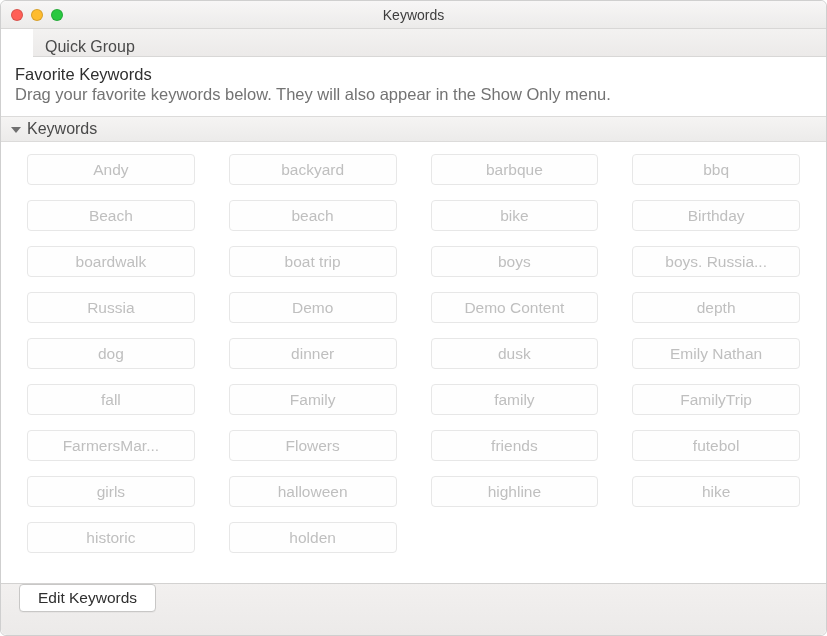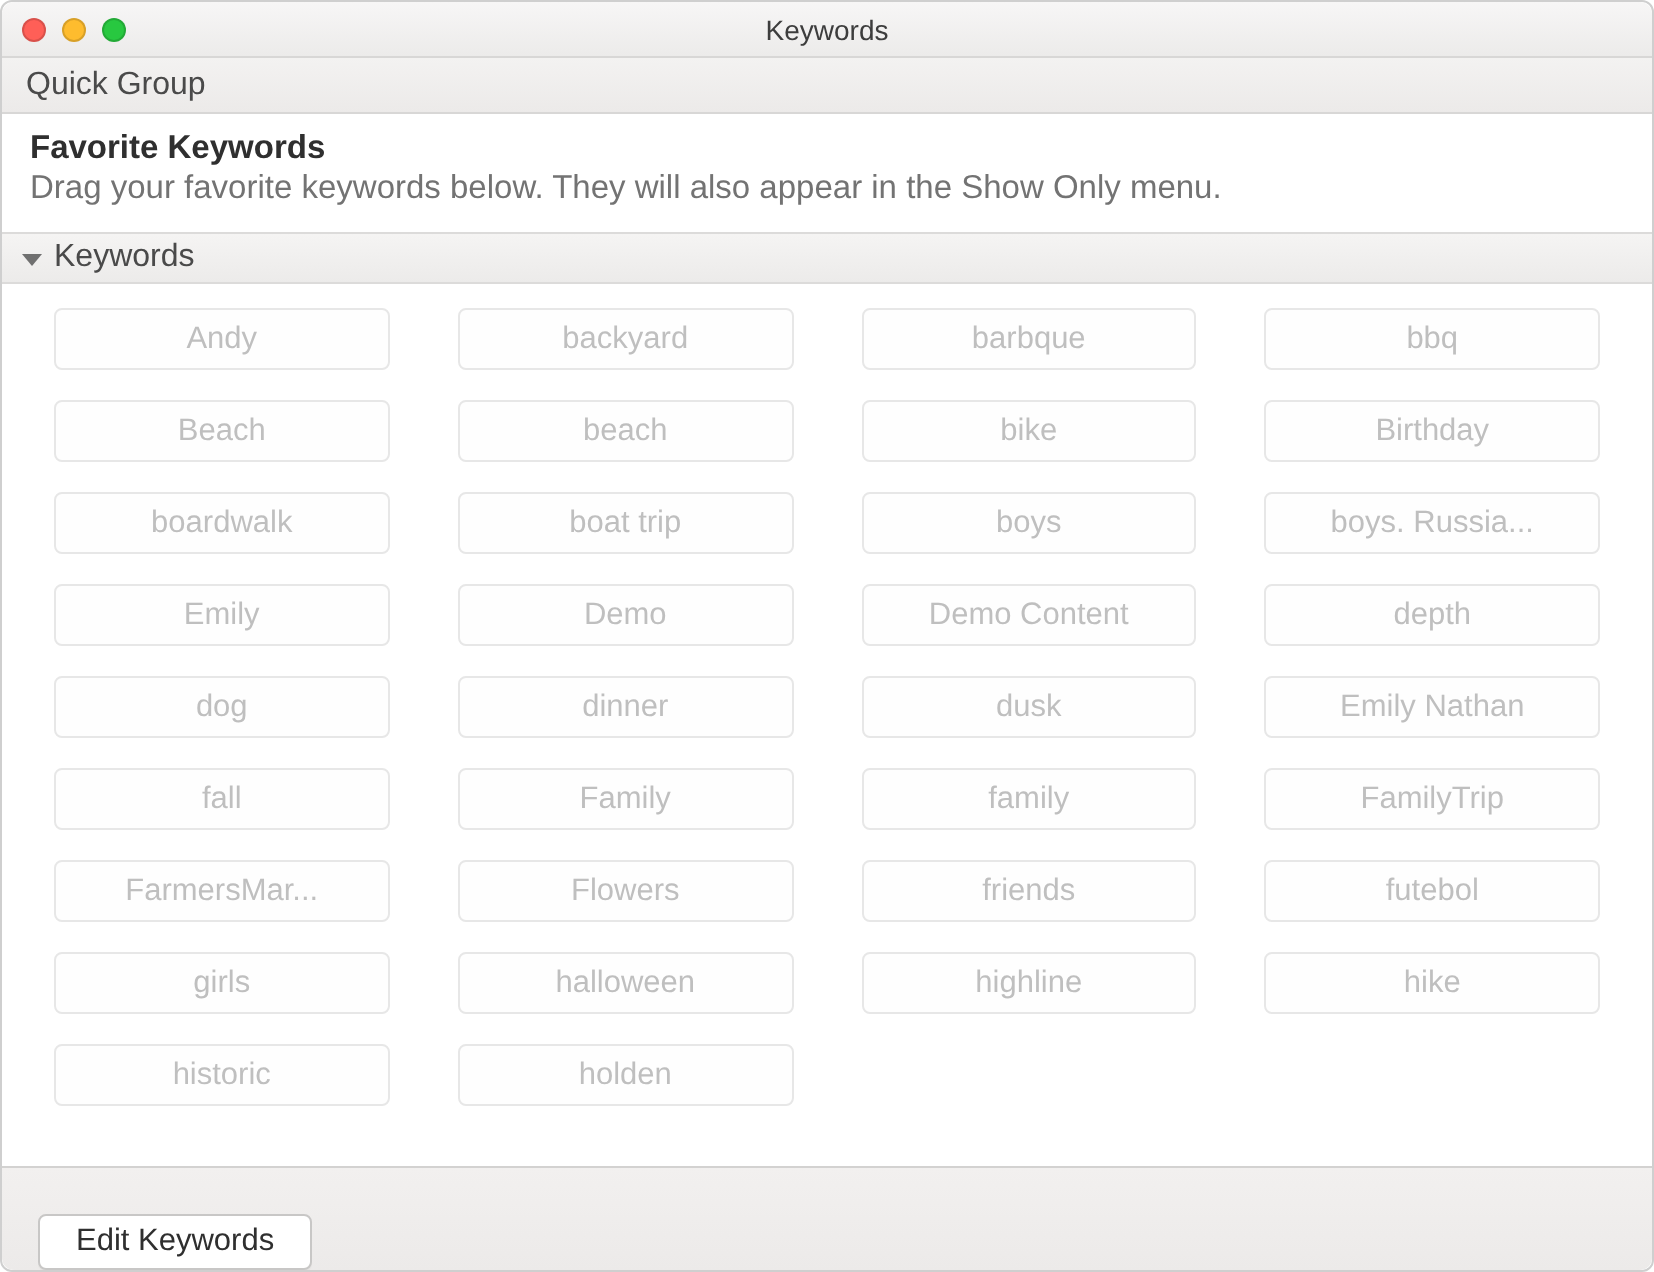"Quick Group" .quickgroup-bar { align-items: center -> flex-end; margin-left: none -> 32px }
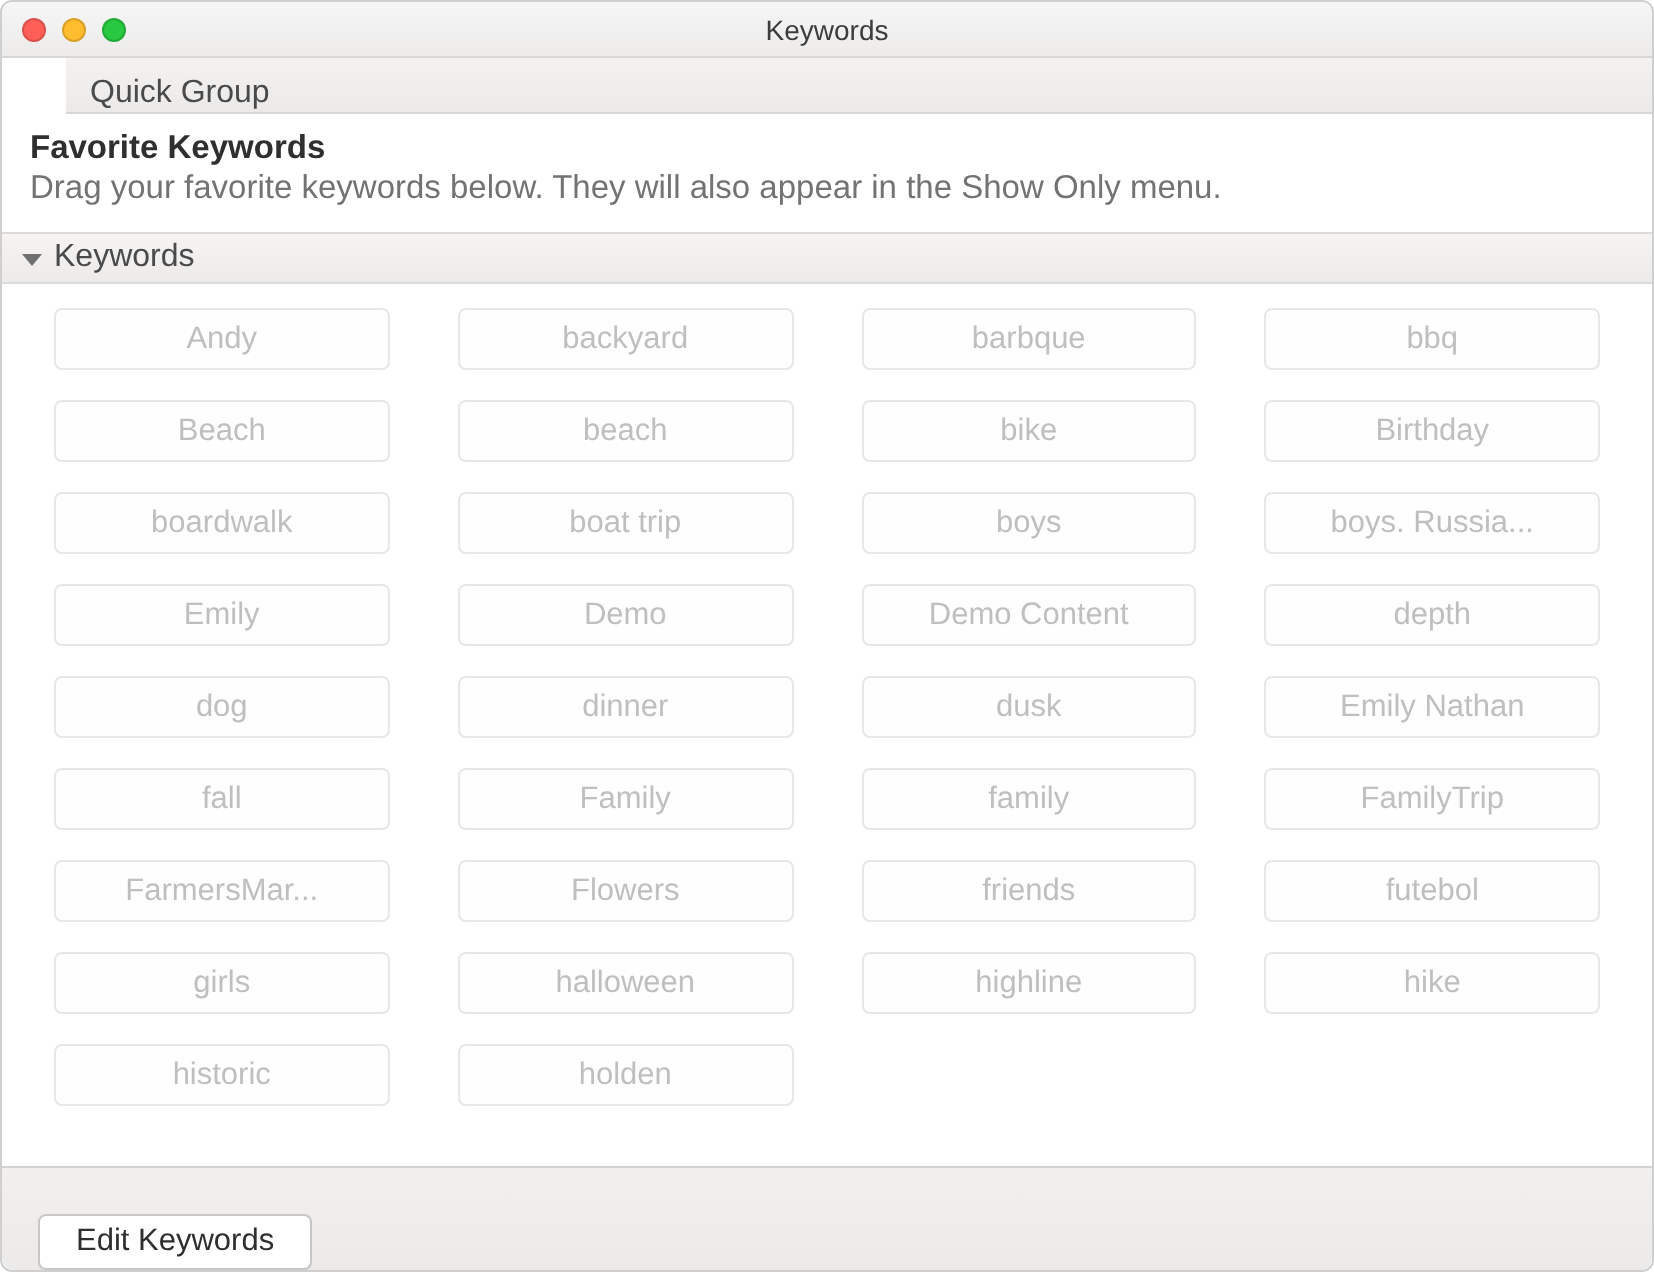"Favorite Keywords" .fav-title { font-weight: 700 -> 400 }
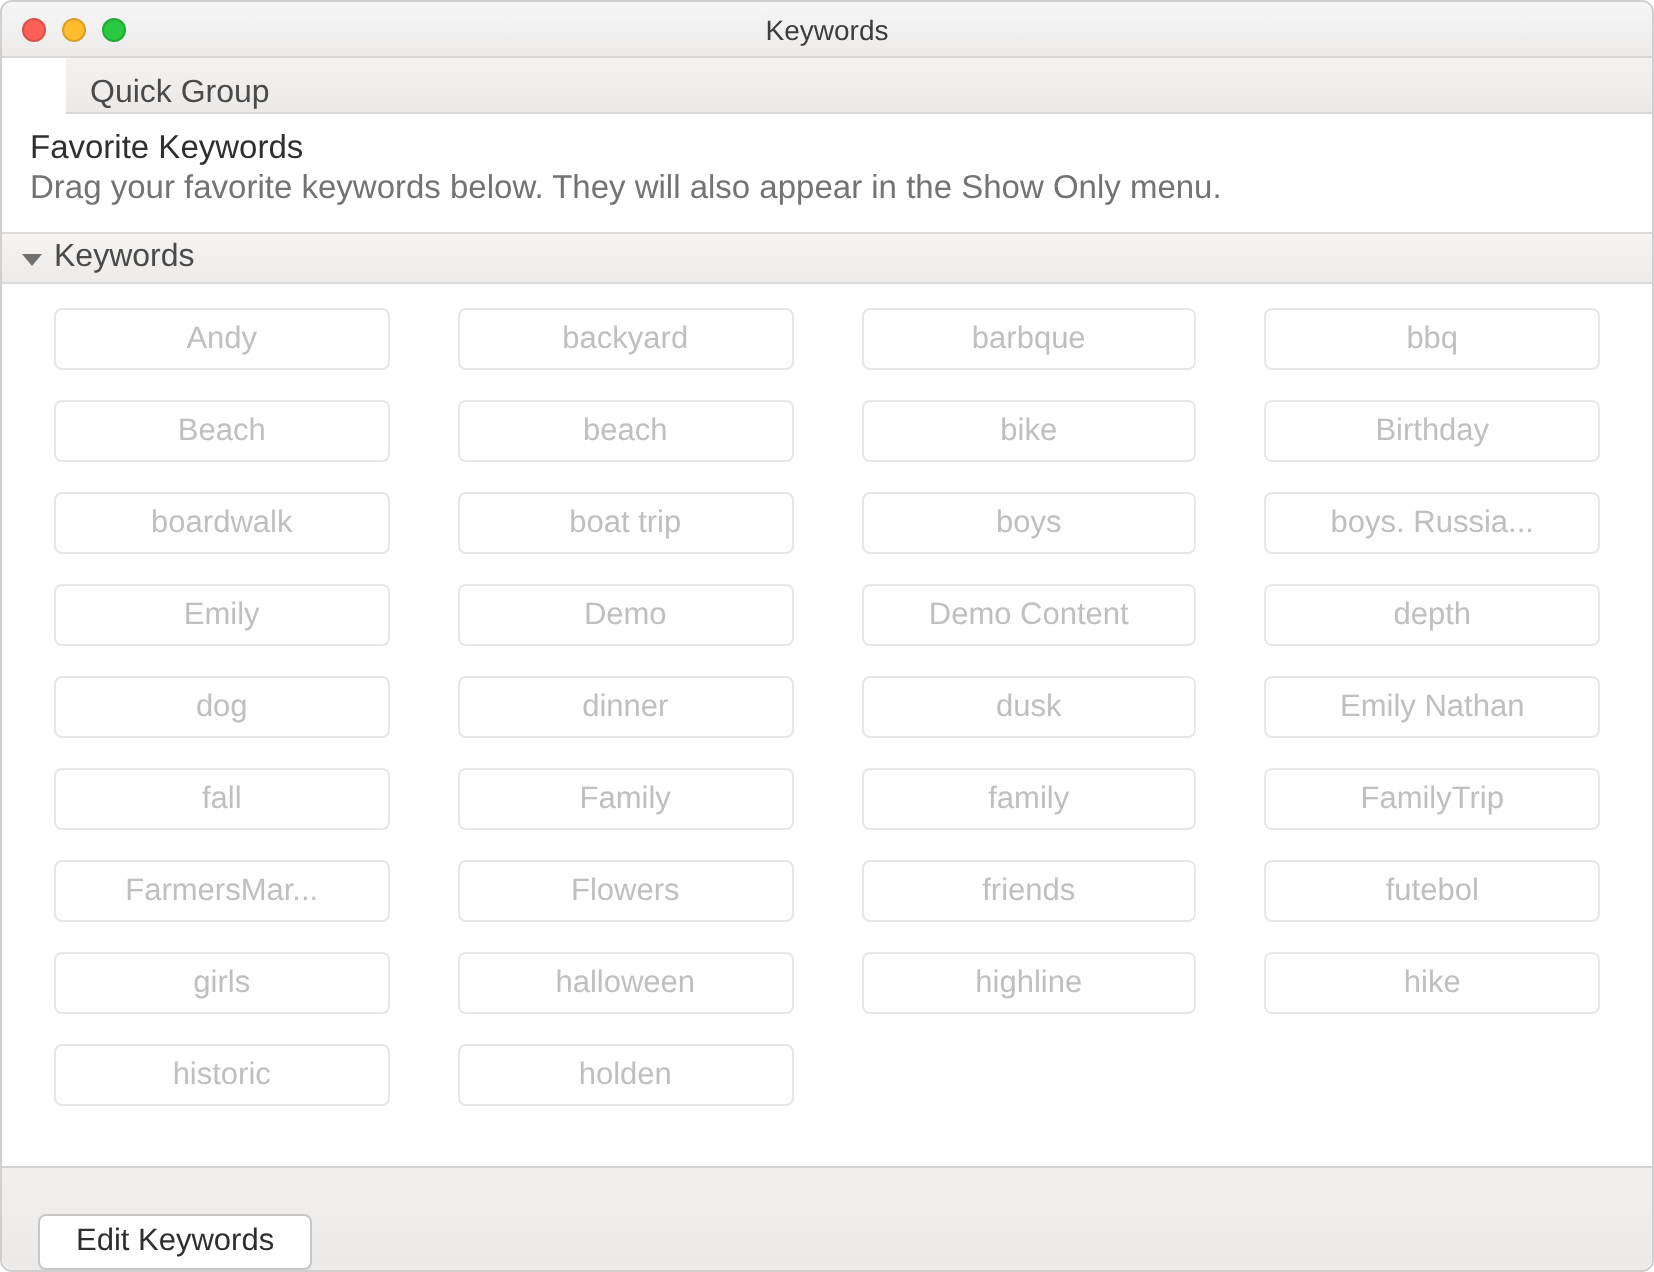"Emily" span { text: Emily -> Russia }
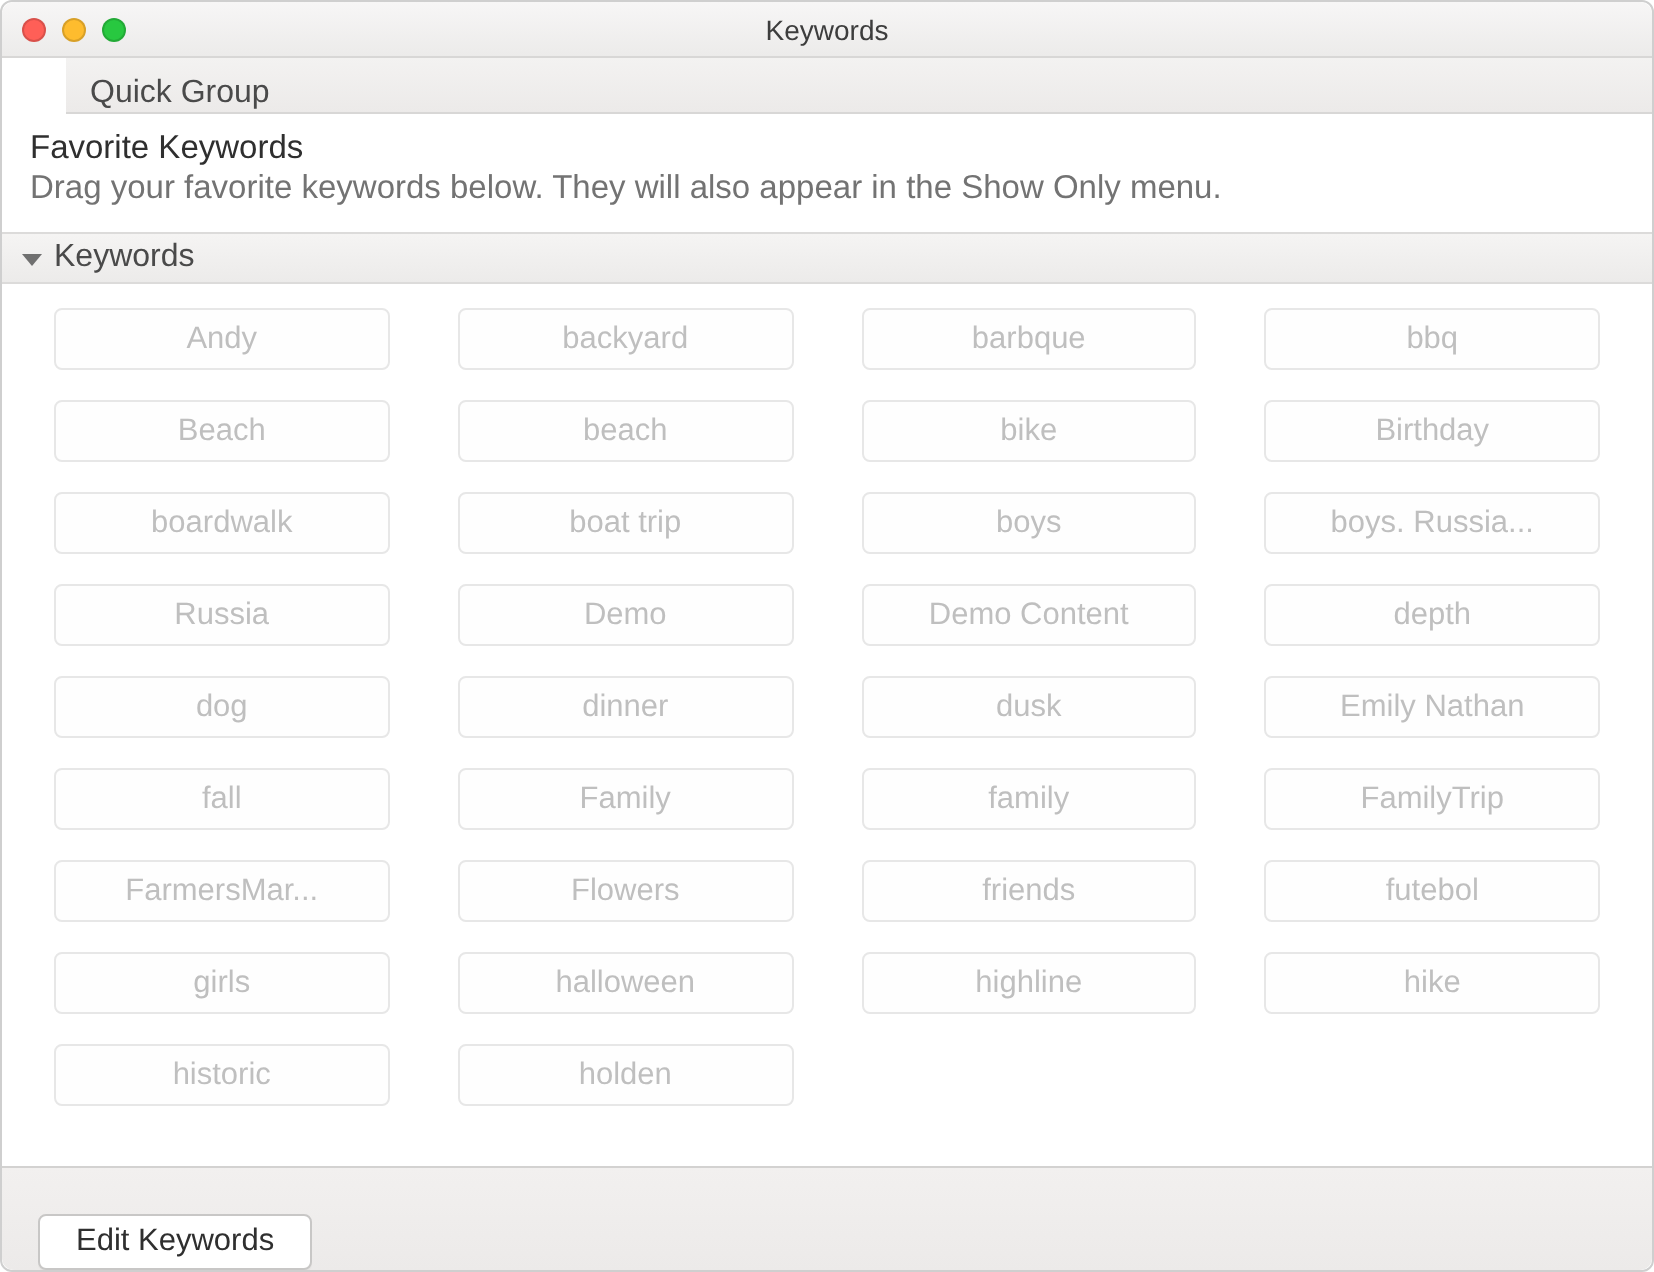"Edit Keywords" .footer { align-items: flex-end -> flex-start }
